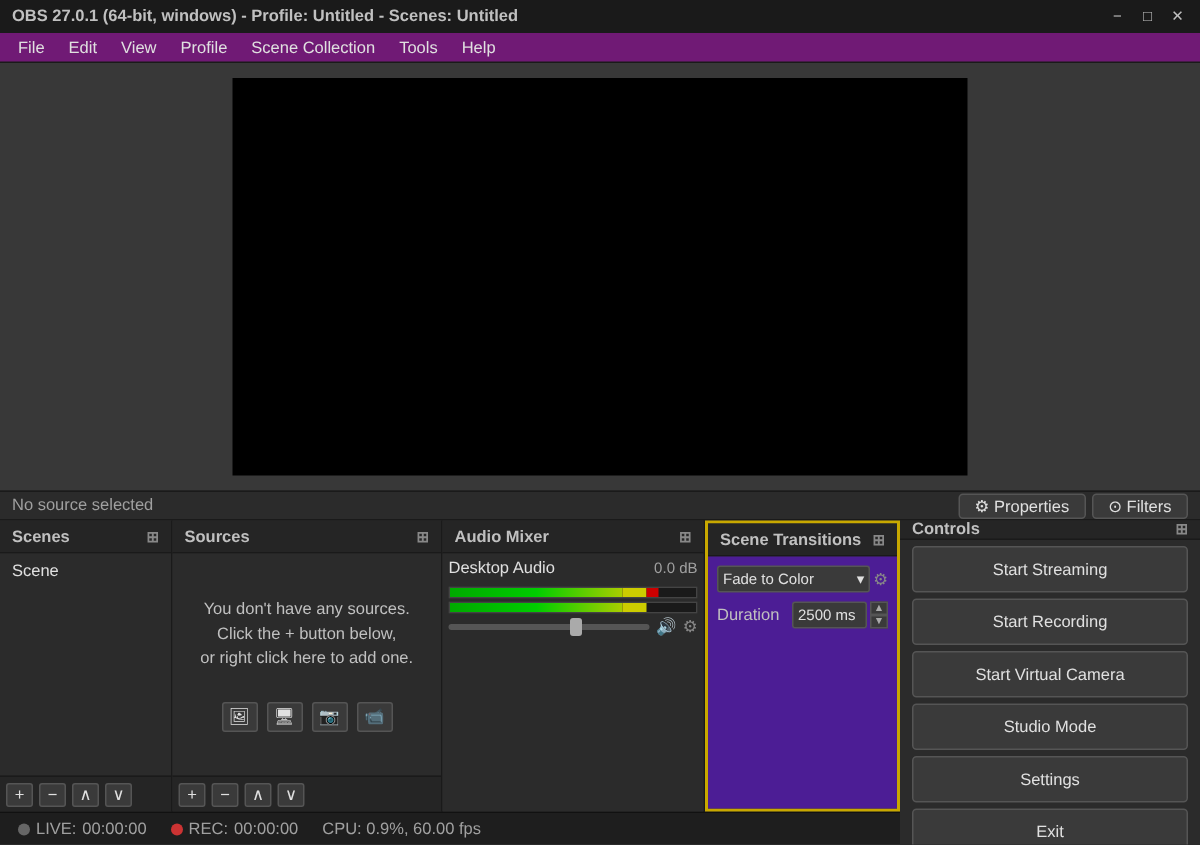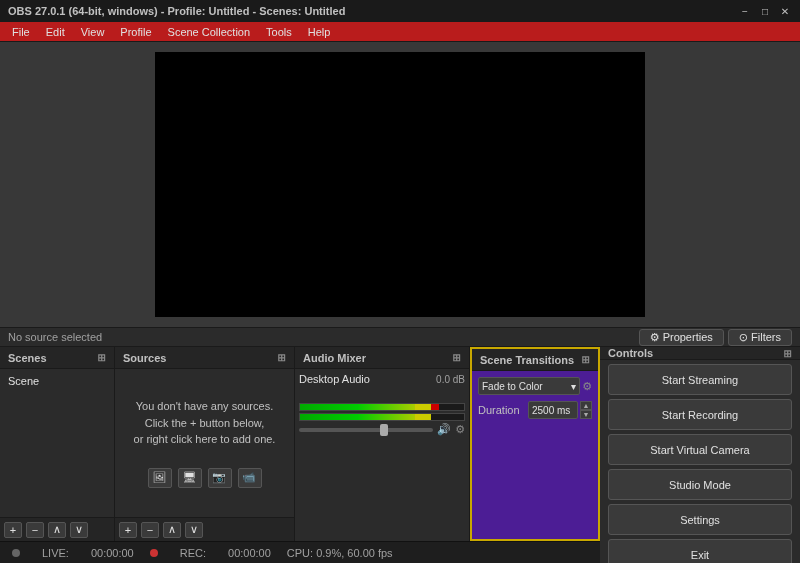"File" #menu-bar { background: #b91c1c -> #701a75 }
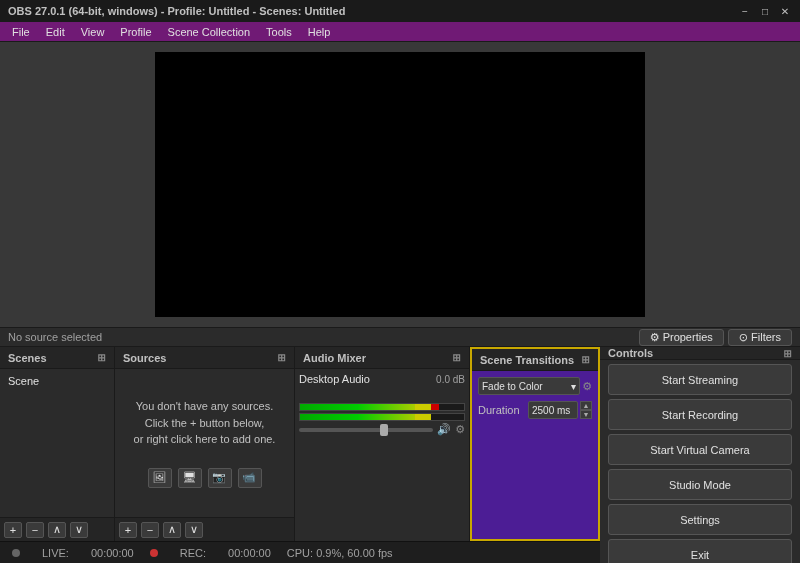"Desktop Audio" .audio-track-header { margin-bottom: 18px -> 6px }
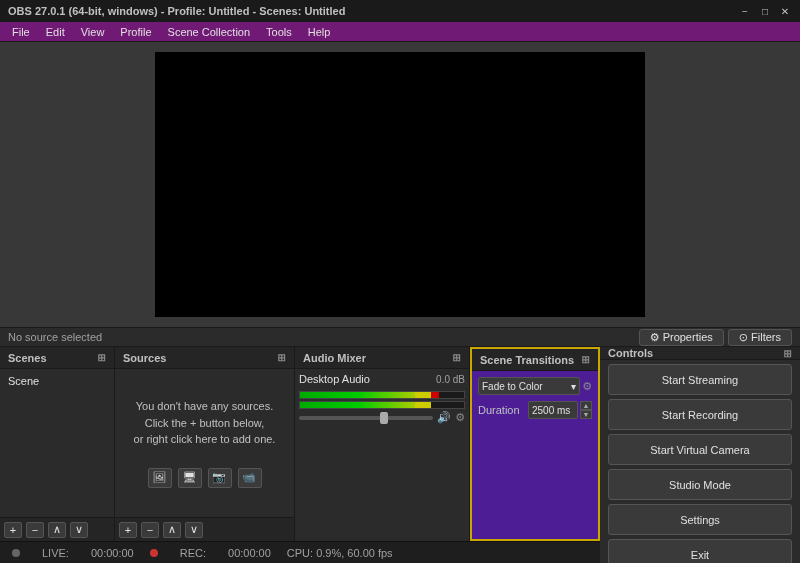"LIVE:" .status-item { gap: 22px -> 4px }
